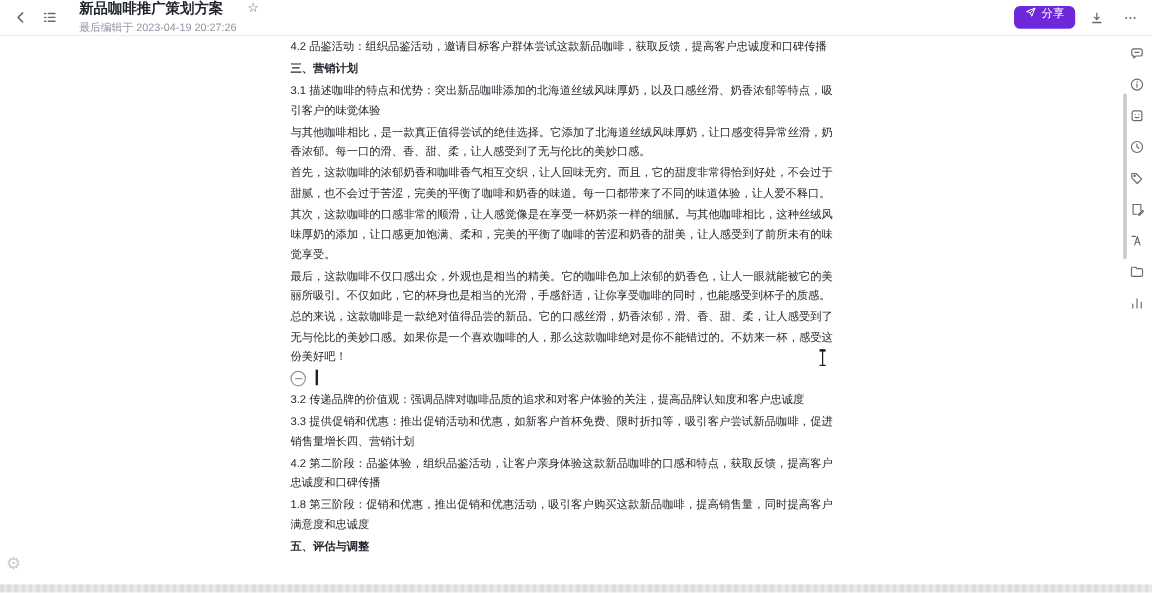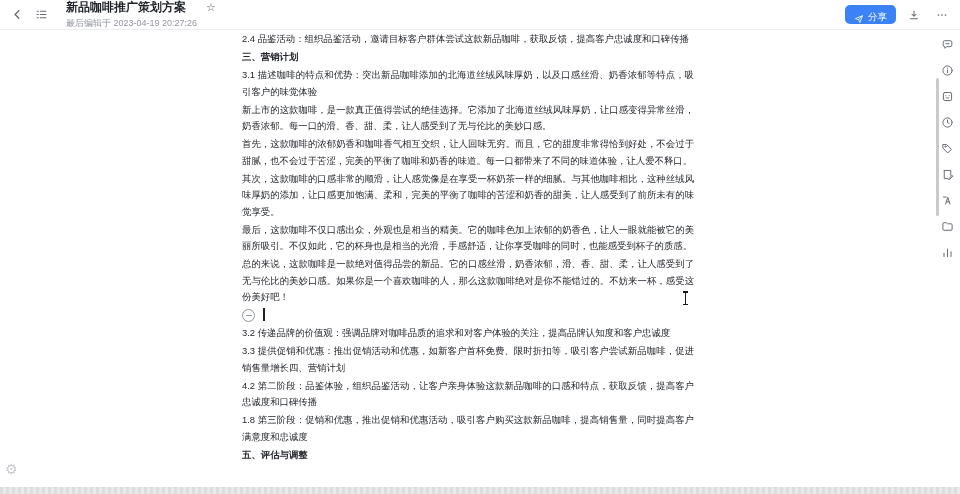"分享" .share-btn { align-items: flex-end -> flex-start; background: #3b82f6 -> #6d28d9 }
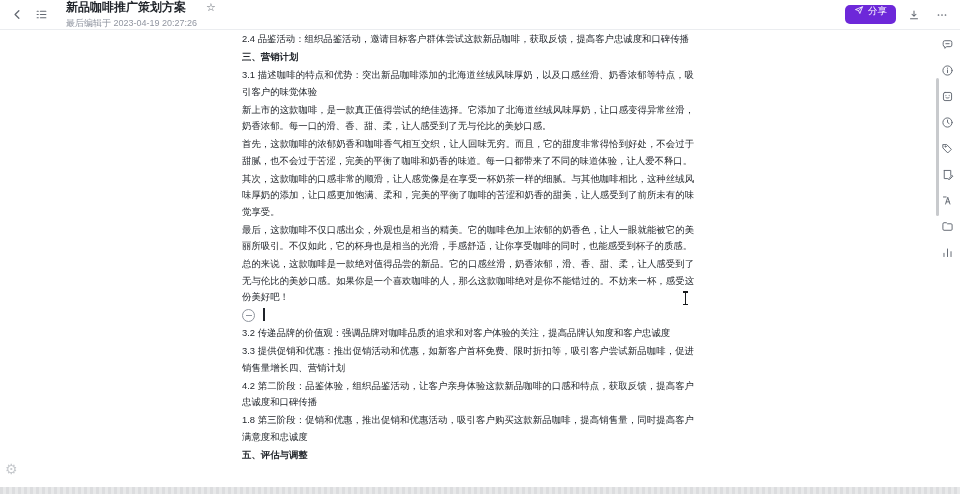"2.4" p { text: 2.4 -> 4.2 }
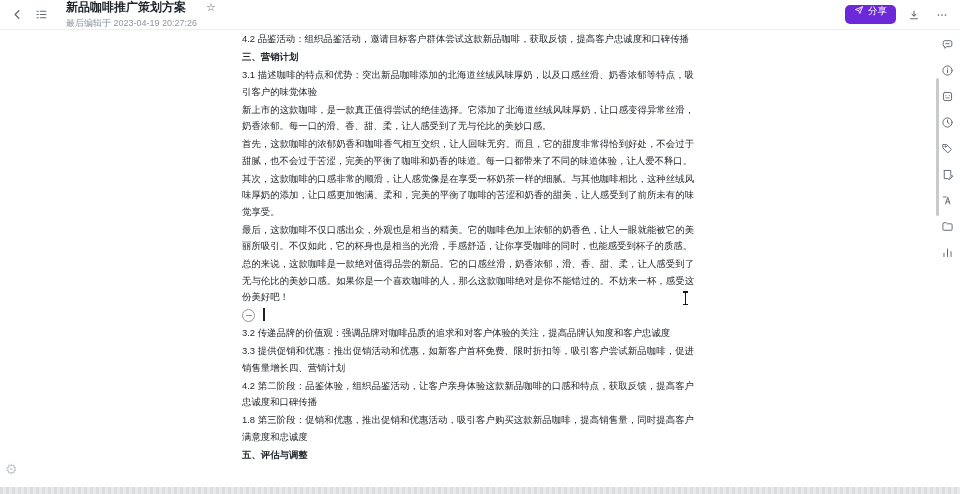"新上市的这款咖啡，是一款真正值得尝试的绝佳选择。它添加了北海道丝绒风味厚奶，让口" p { text: 新上市的这款咖啡 -> 与其他咖啡相比 }
